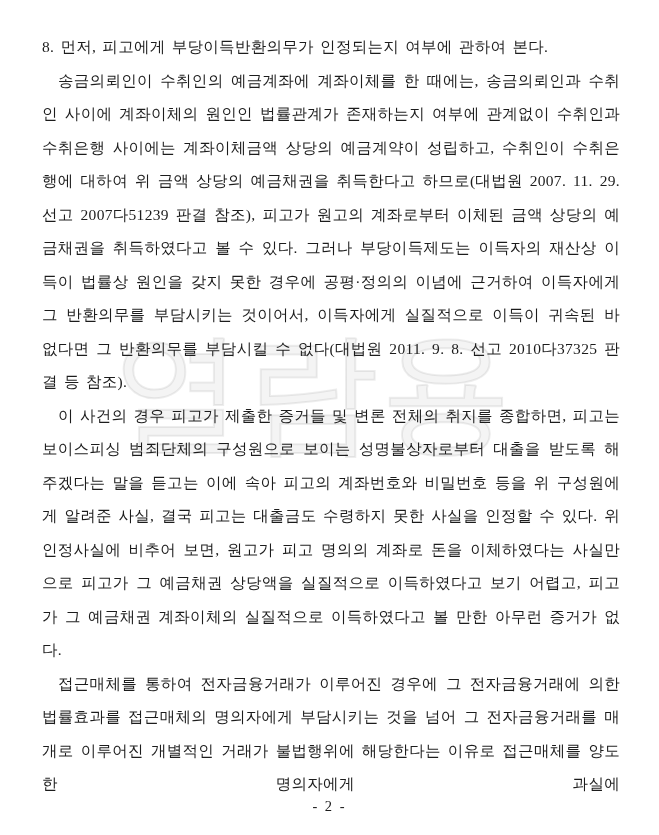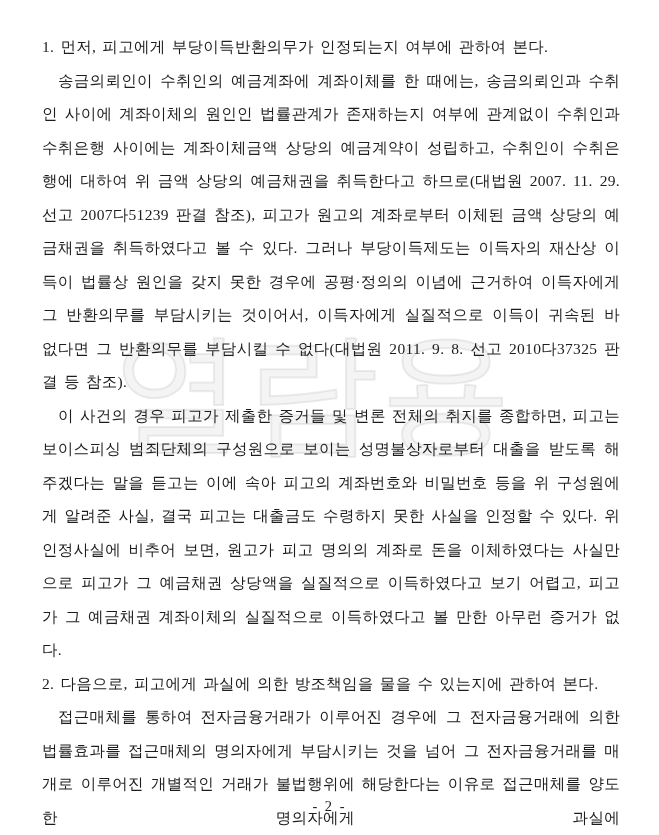"1. 먼저, 피고에게 부당이득반환의무가 인정되는지" p.para { text: 1 -> 8 }
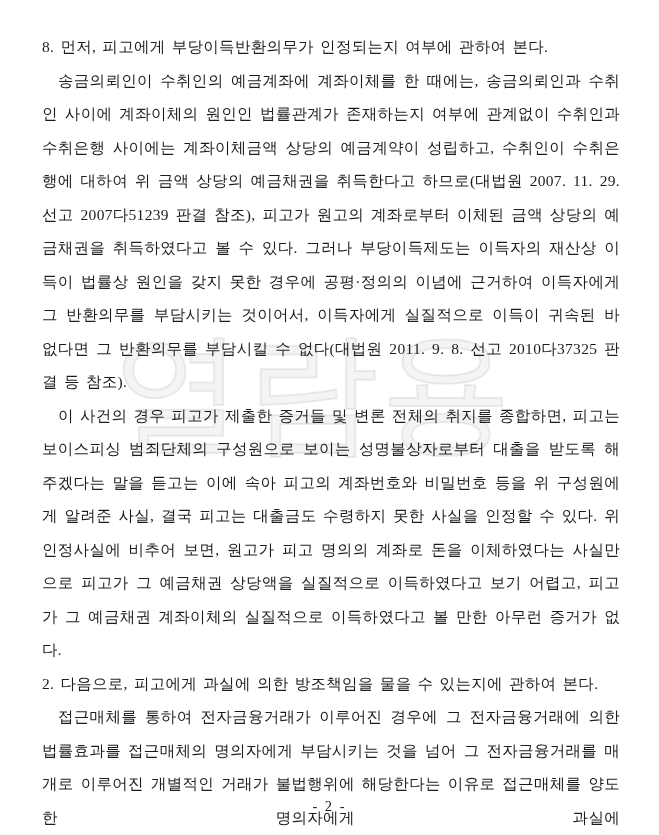"2. 다음으로, 피고에게 과실에 의한" p.para { html: <p>2. 다음으로, 피고에게 과실에 의한 방조책임을 물을 수 있는지에 관하여 본다.</p> -> none }
